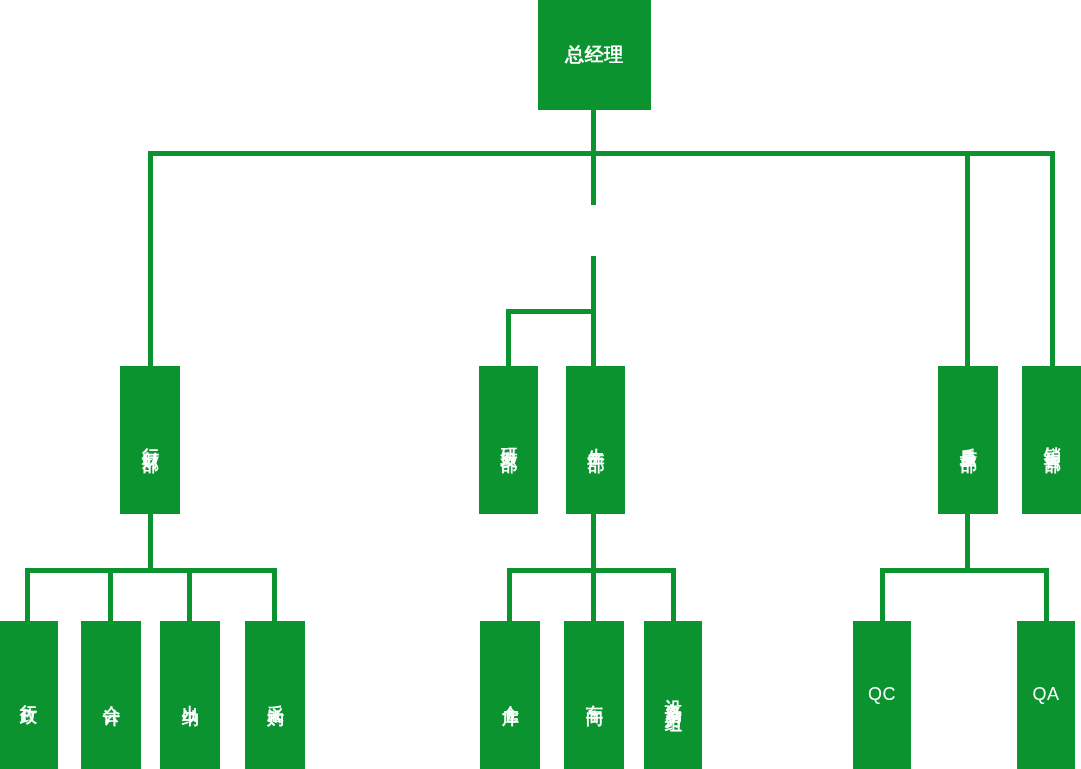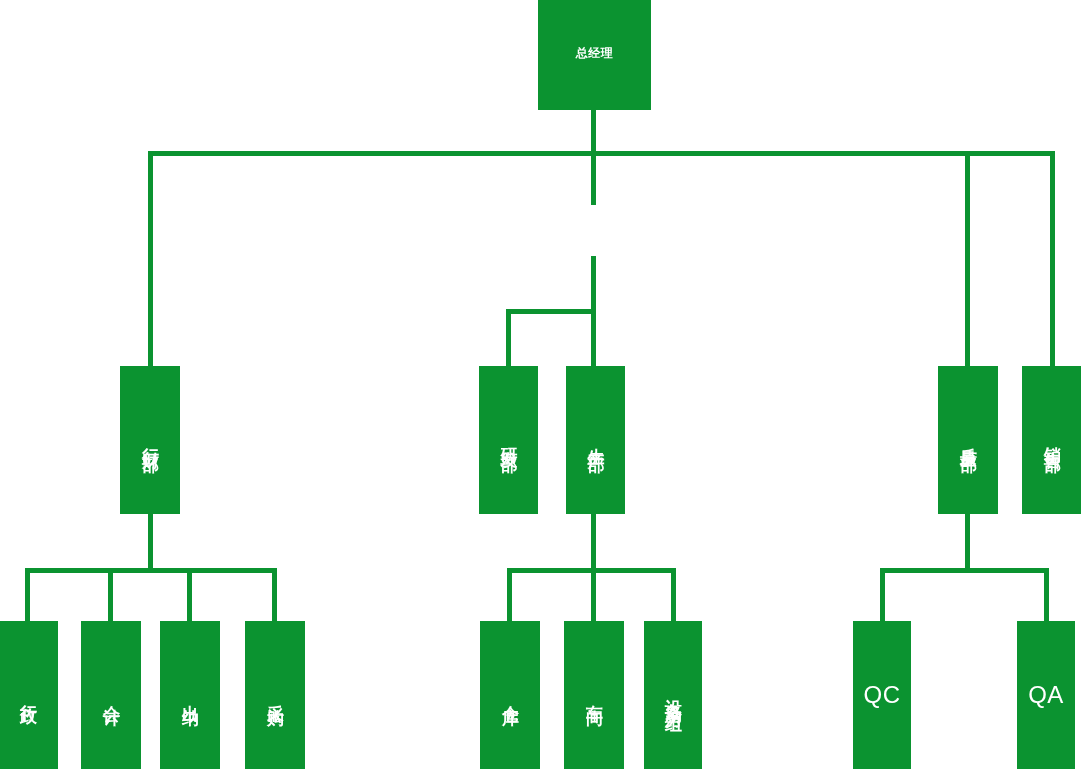"总经理" .node.horiz { font-family: Liberation Mono, monospace -> none; font-size: 12px -> 19px }
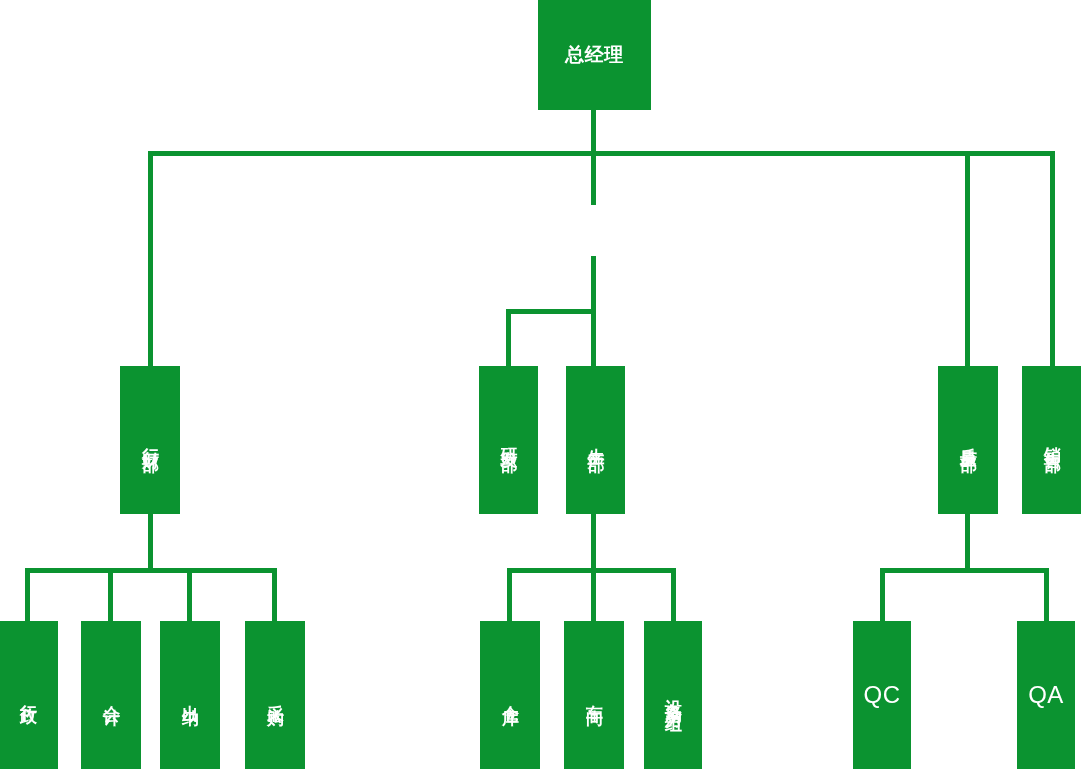"QC" .node.latin { font-size: 24px -> 18px }
